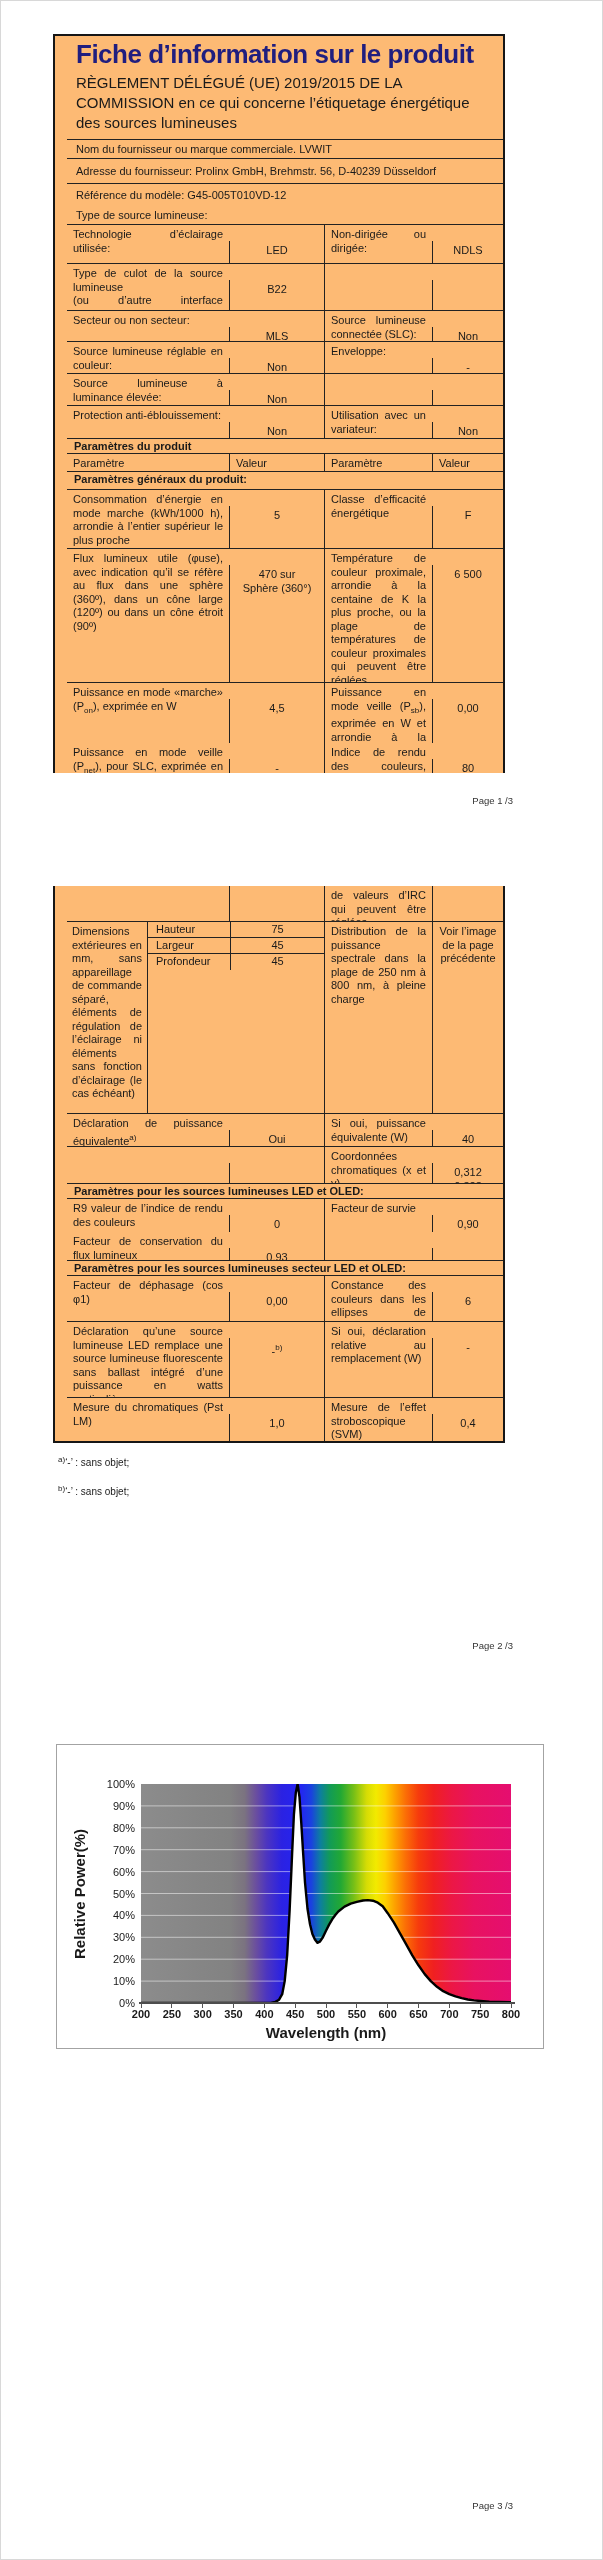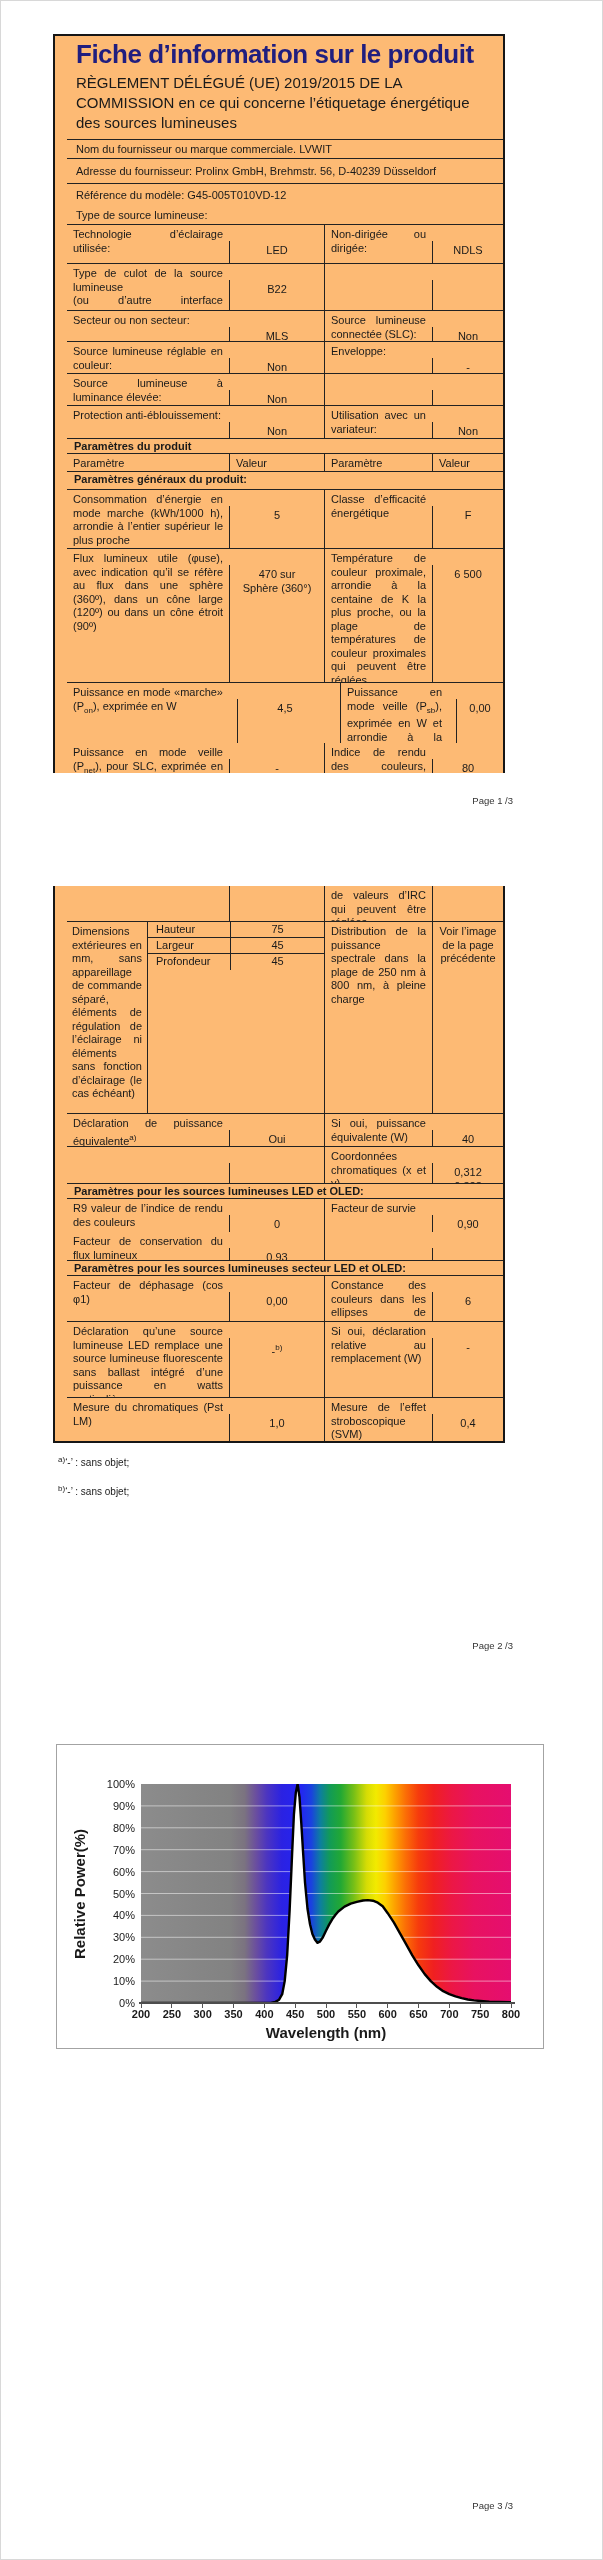"Puissance en mode «marche» (Pon)," div.trow { gap: 8px -> none }
